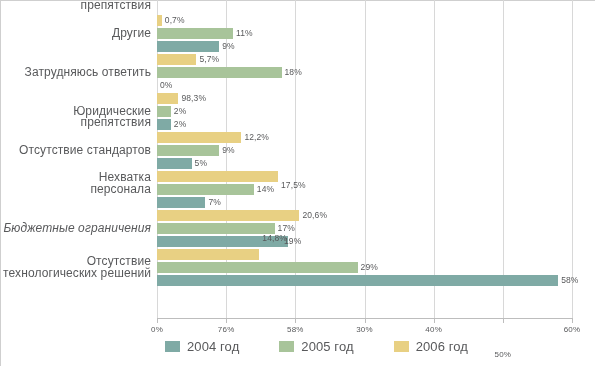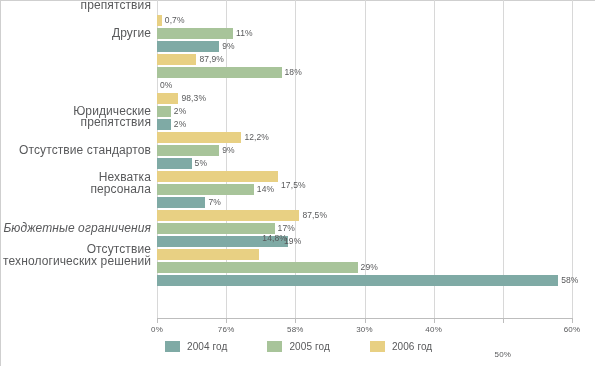"87,9%" div.bar-value { text: 87,9% -> 5,7% }
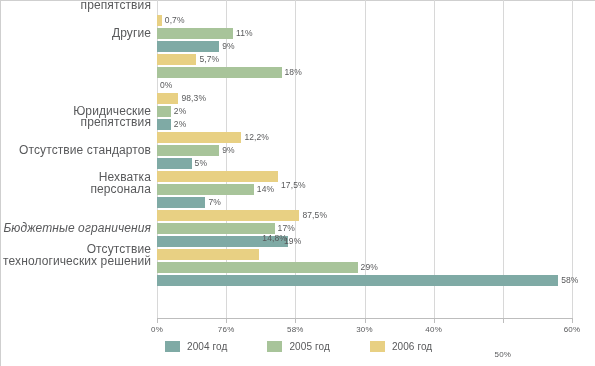"Затрудняюсь ответить" div.cat-label { html: none -> <div> <div>Затрудняюсь ответить</div> </div> }
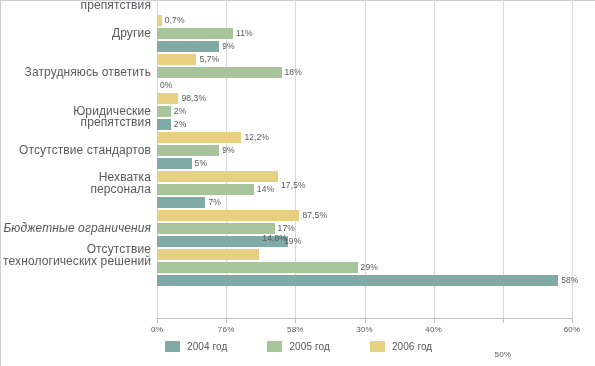"87,5%" div.bar-value { text: 87,5% -> 20,6% }
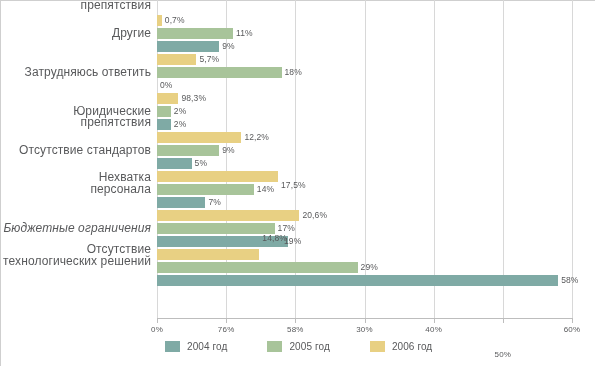"Отсутствие" div.cat-label { top: 244px -> 256px }
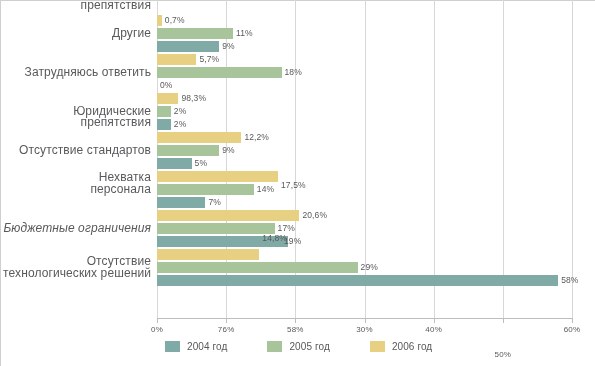"2004 год" .legend-label { font-size: 10px -> 13px }
